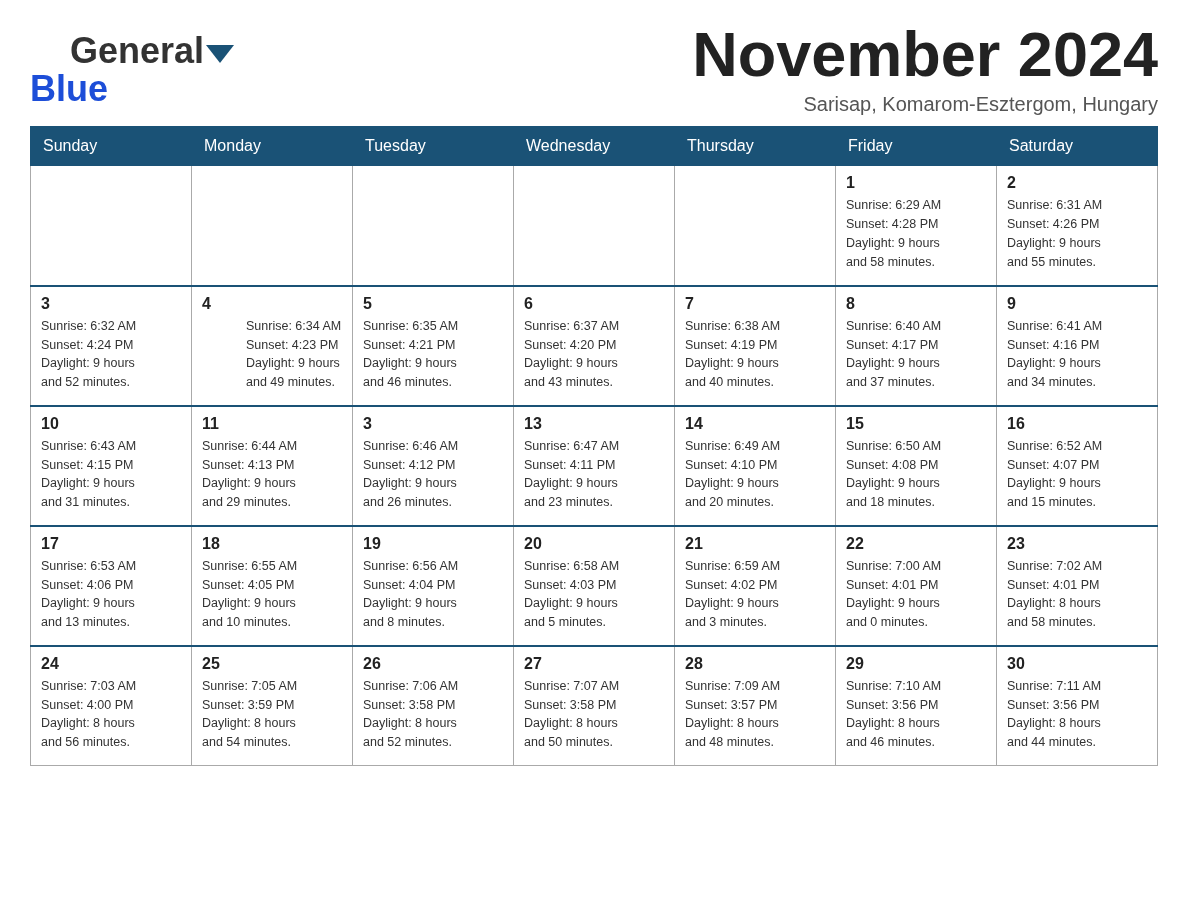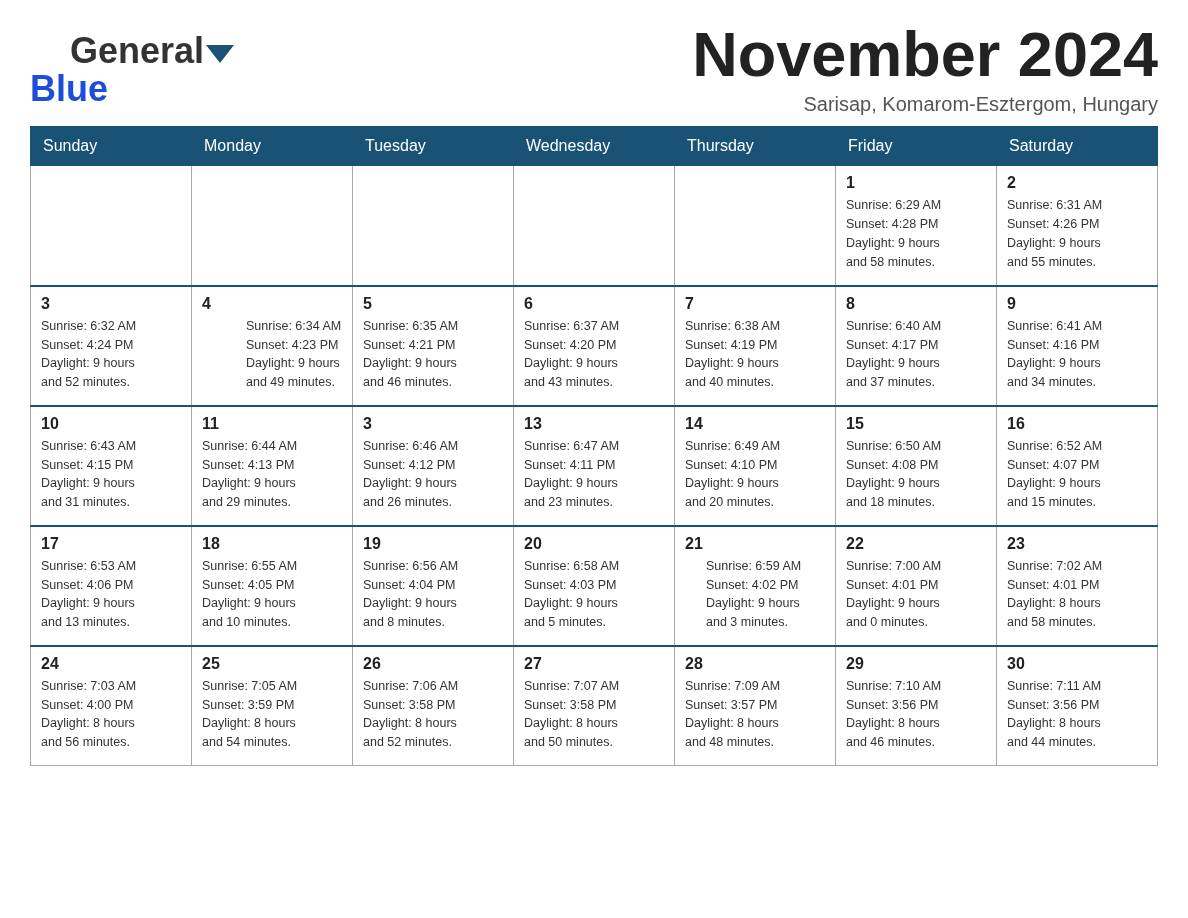"Sunrise: 6:59 AM" div.day-info { margin-left: 21px -> none }
